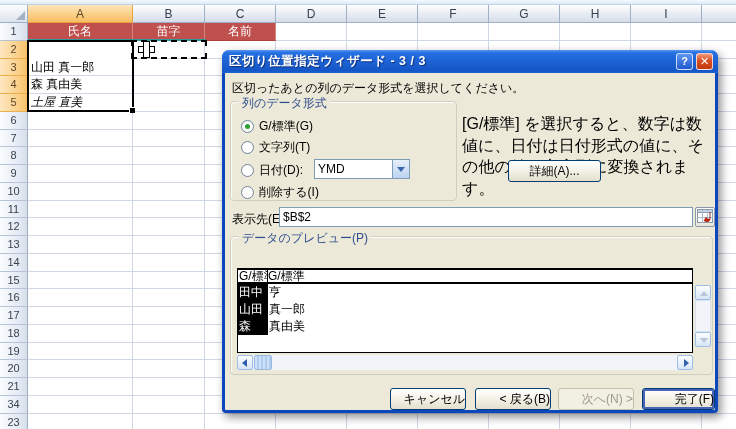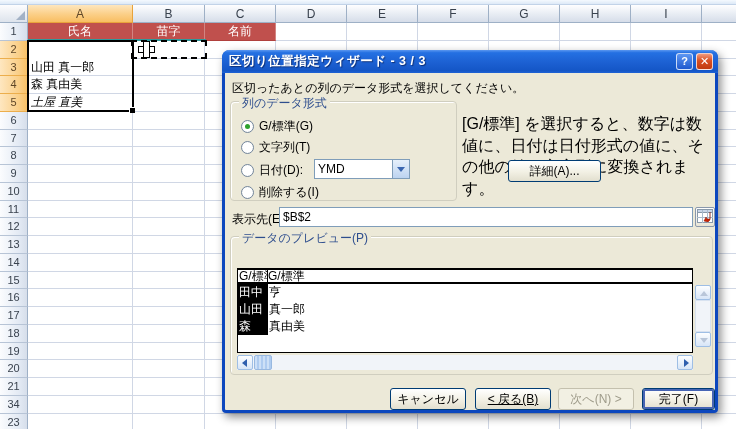"キャンセル" #btnrow .xp-btn { text-align: none -> right }
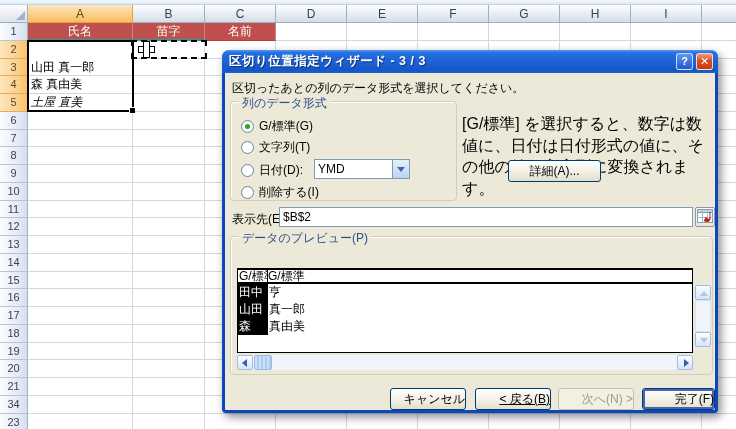"< 戻る(B)" #backbtn { text-decoration: underline -> none }
